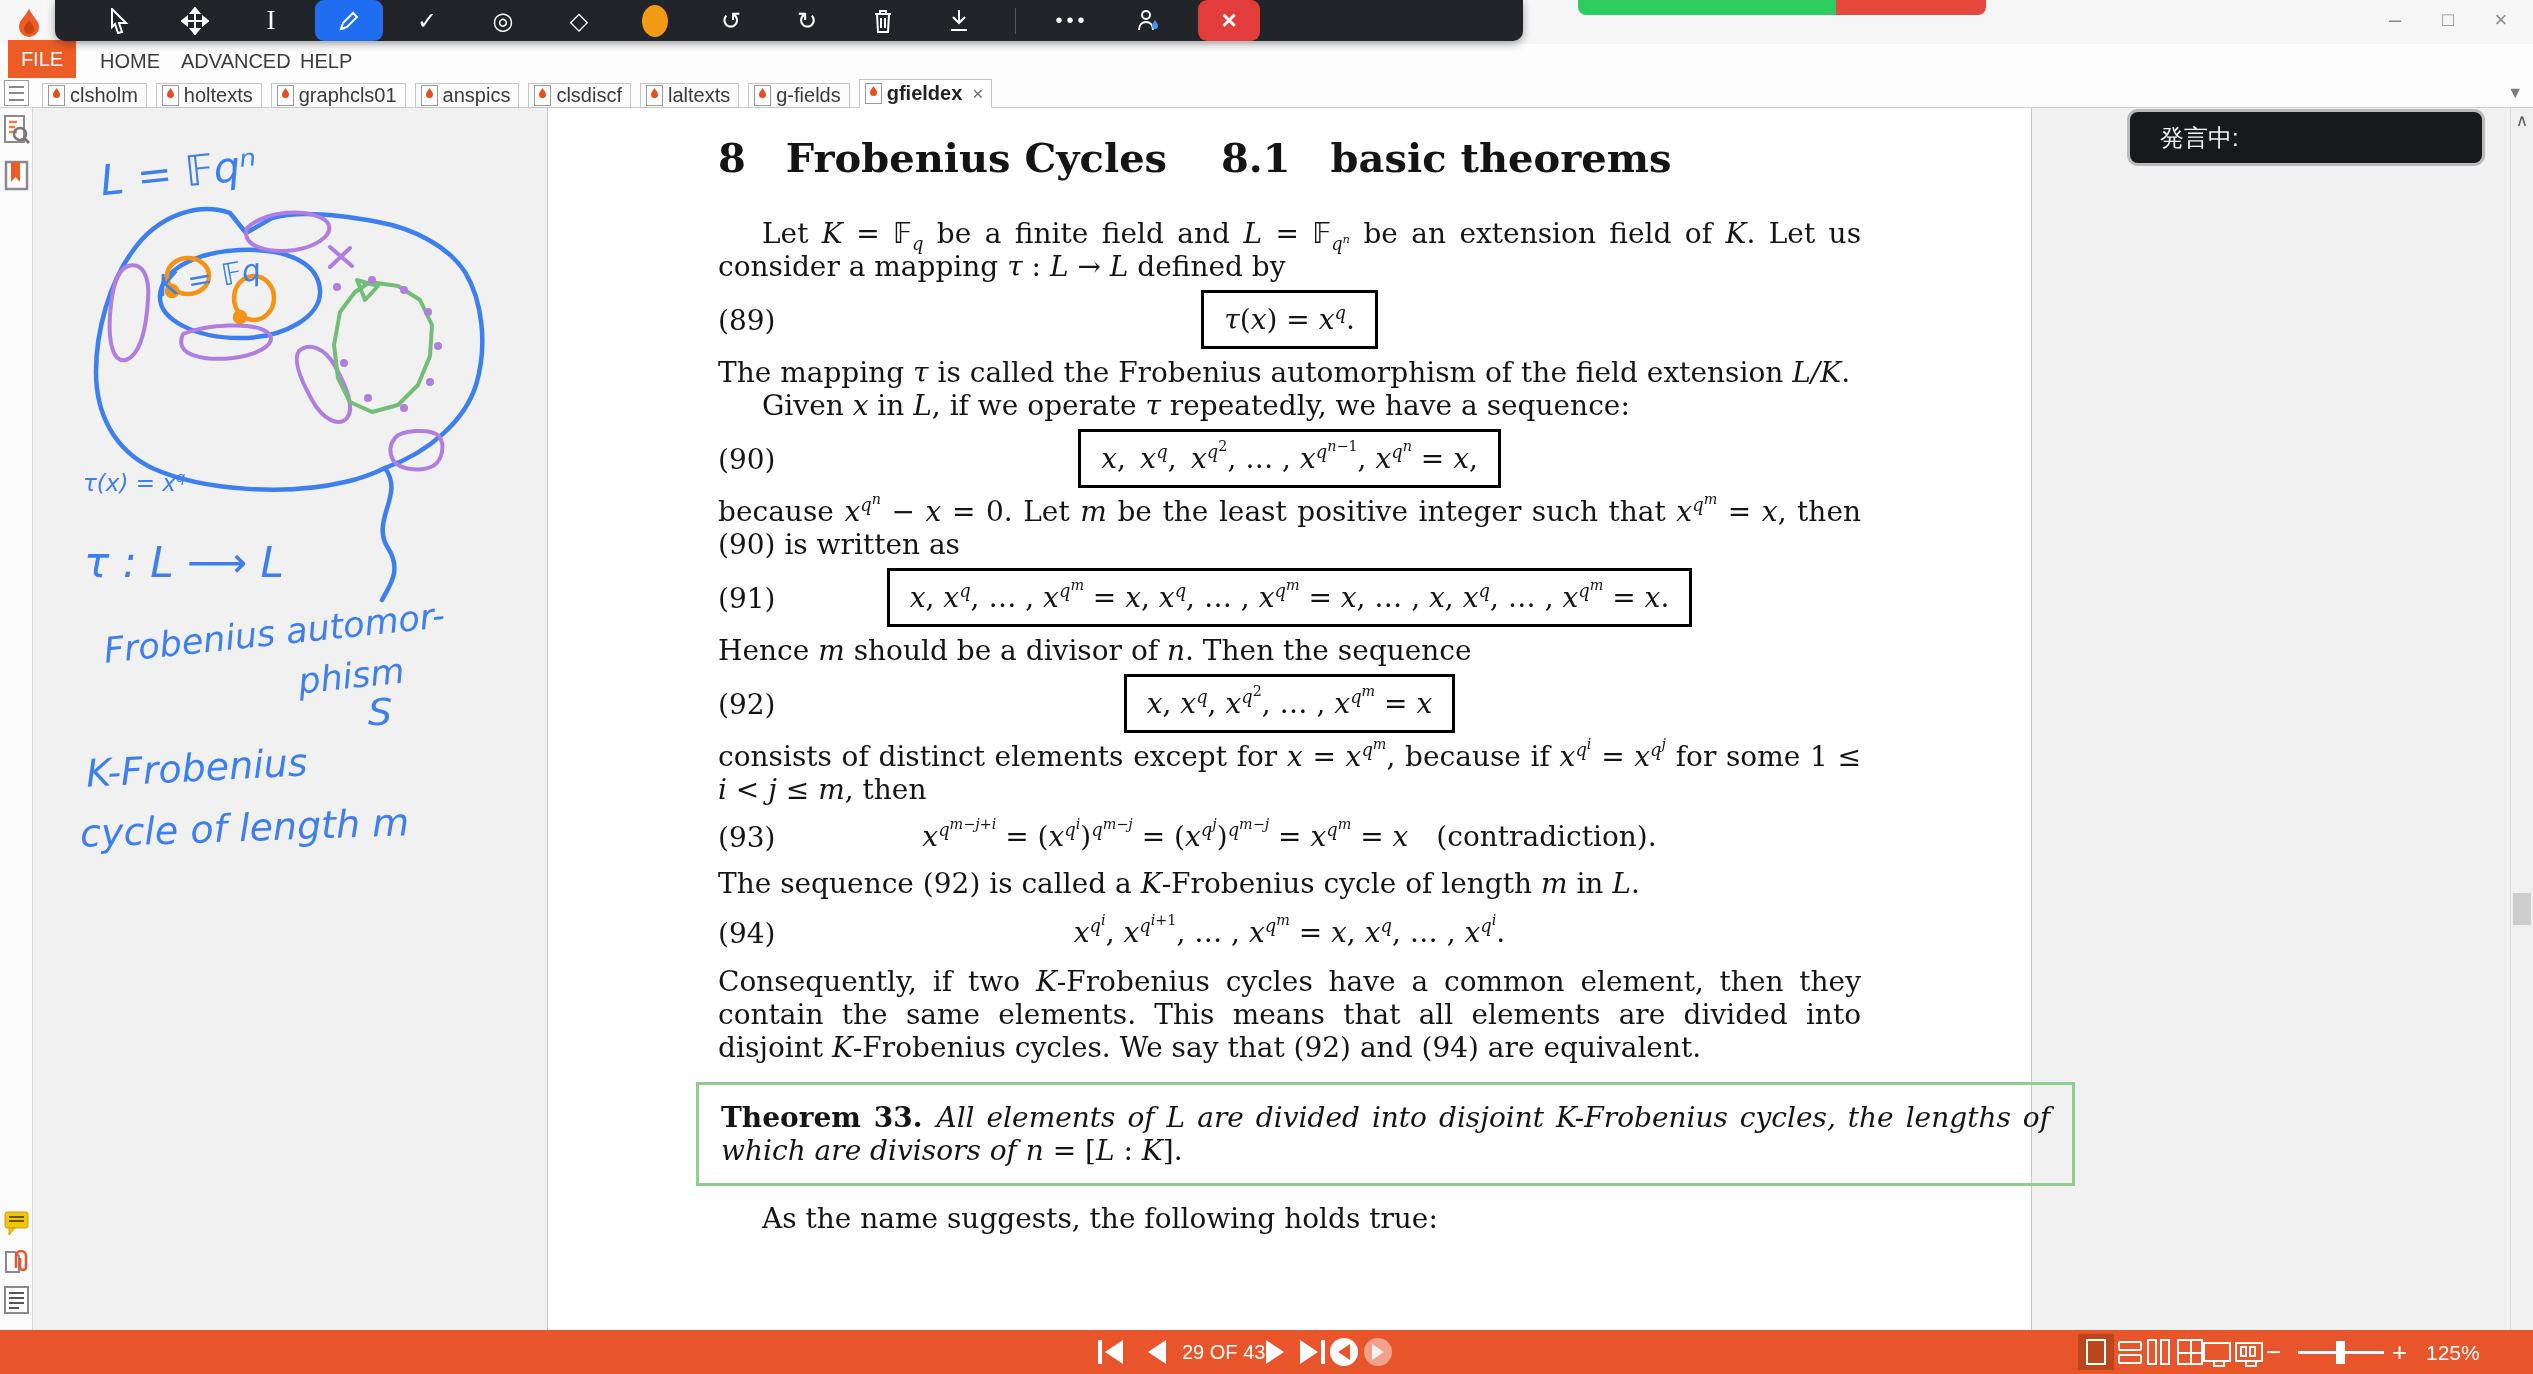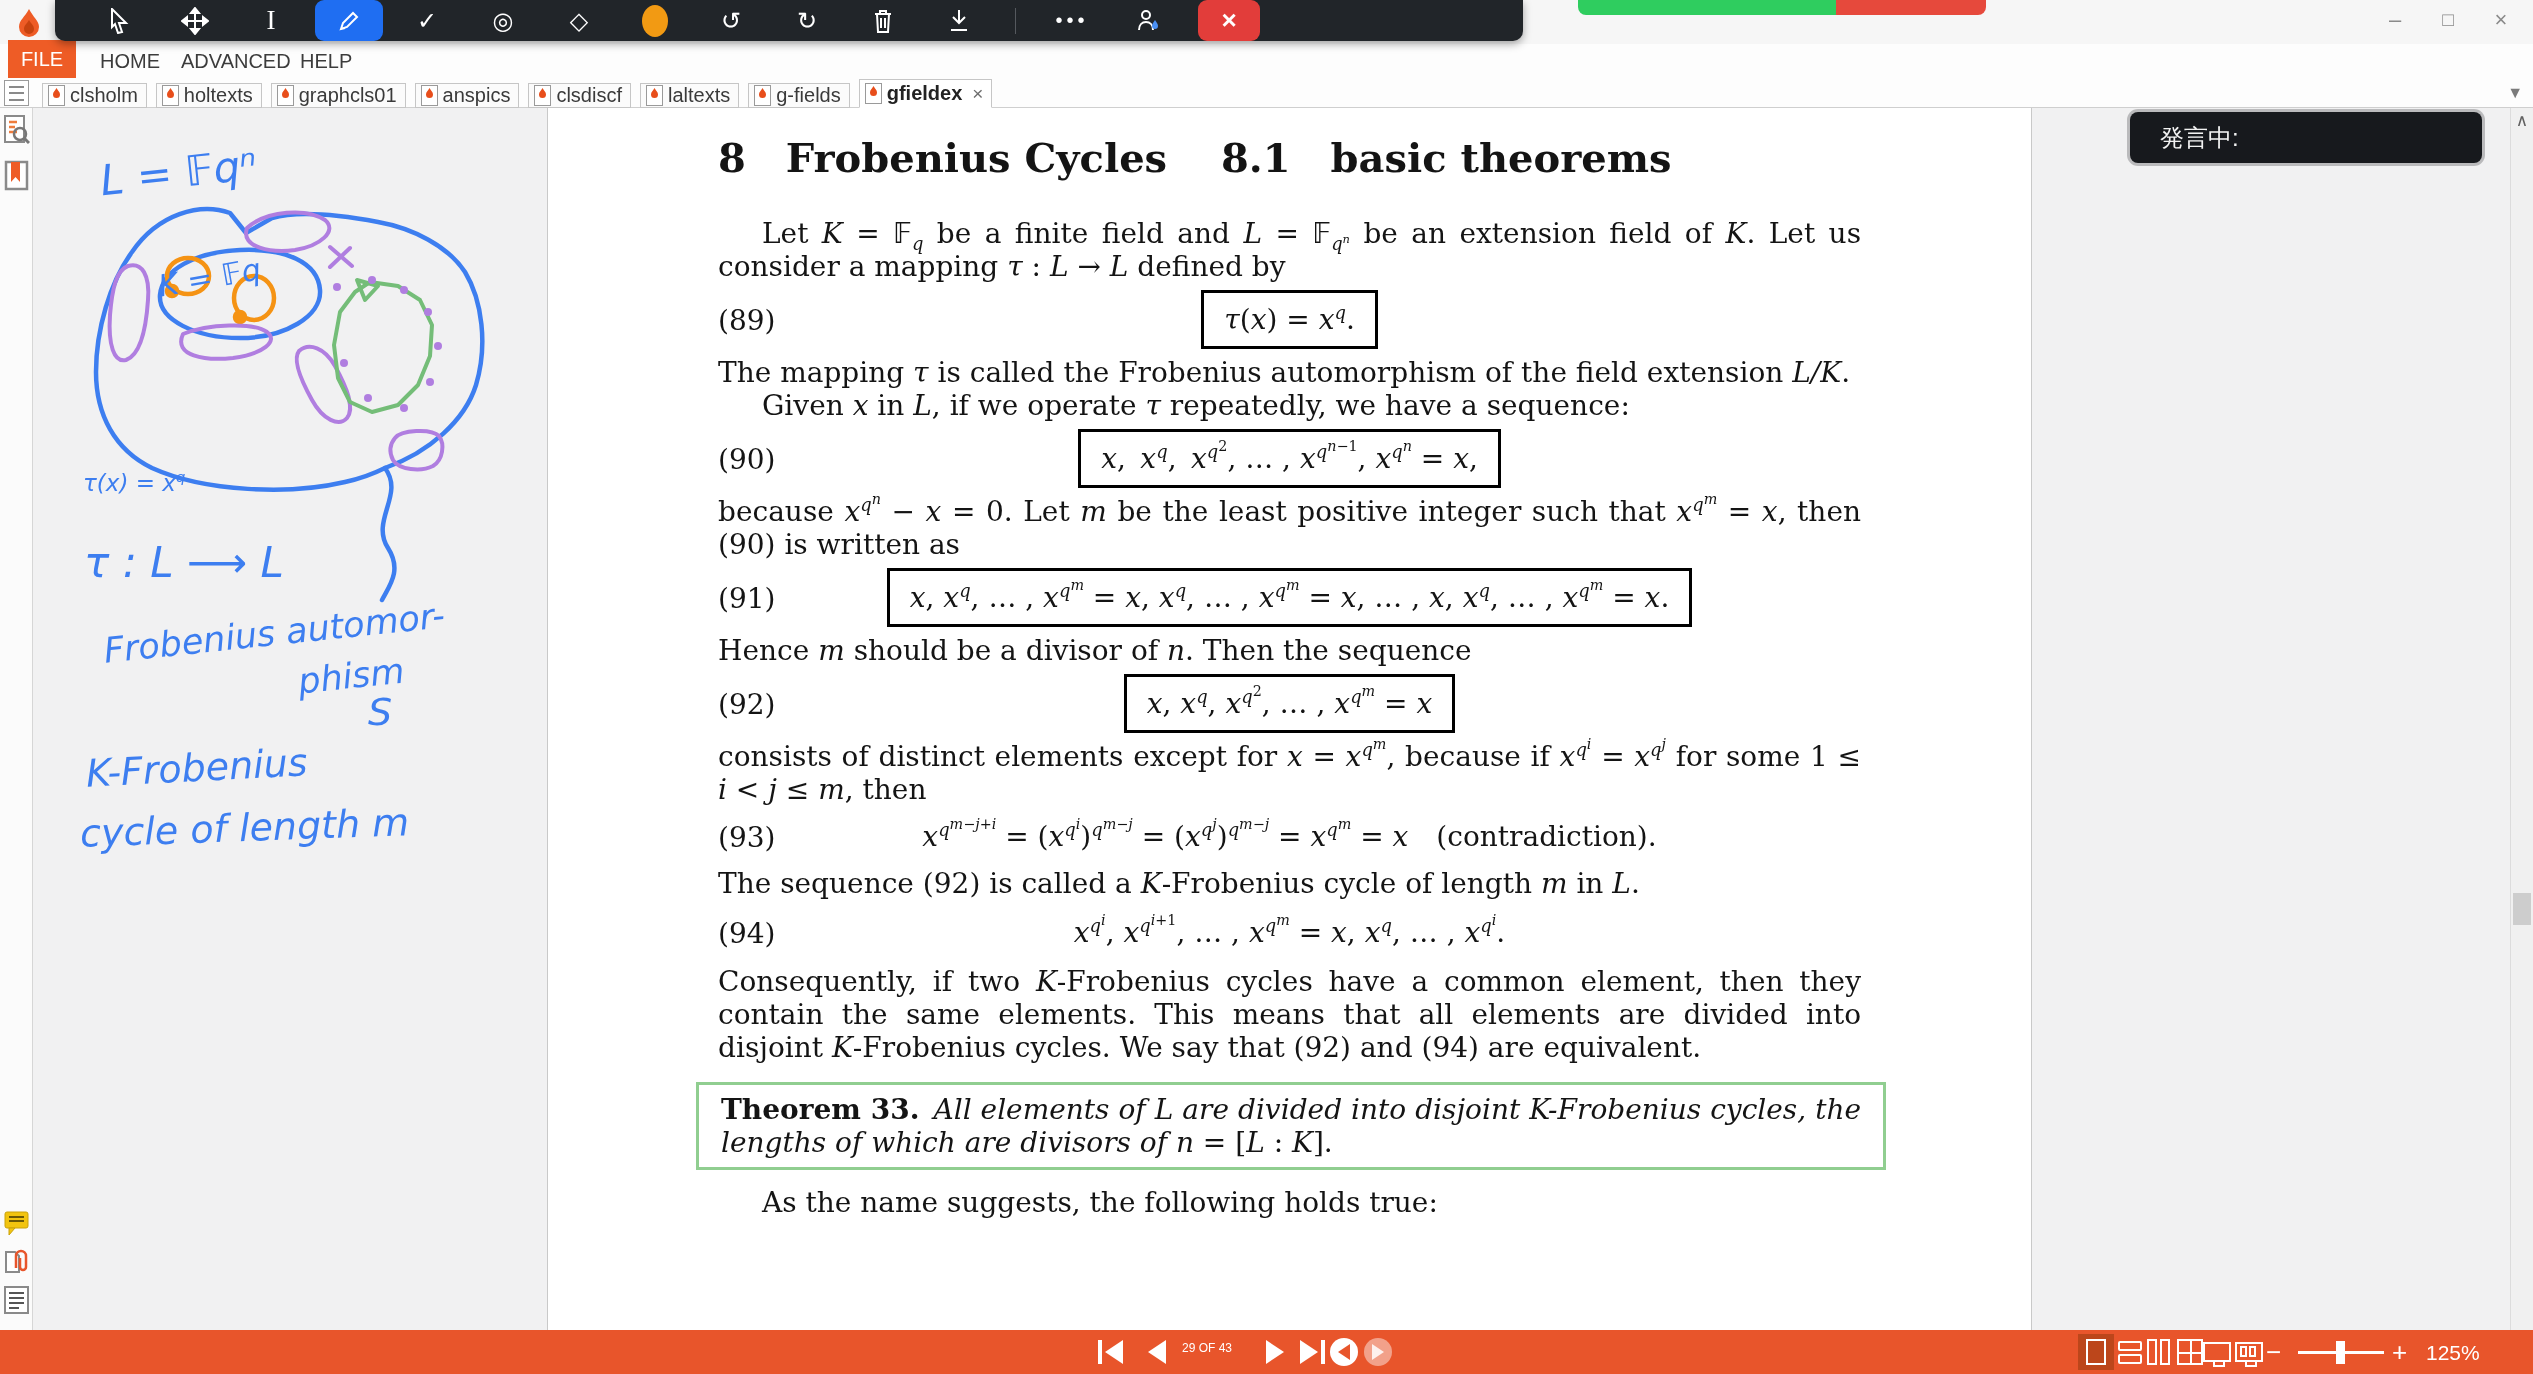"Theorem 33. All elements of" .theorem { padding: 8px 22px -> 16px 22px; width: 1190px -> 1379px }
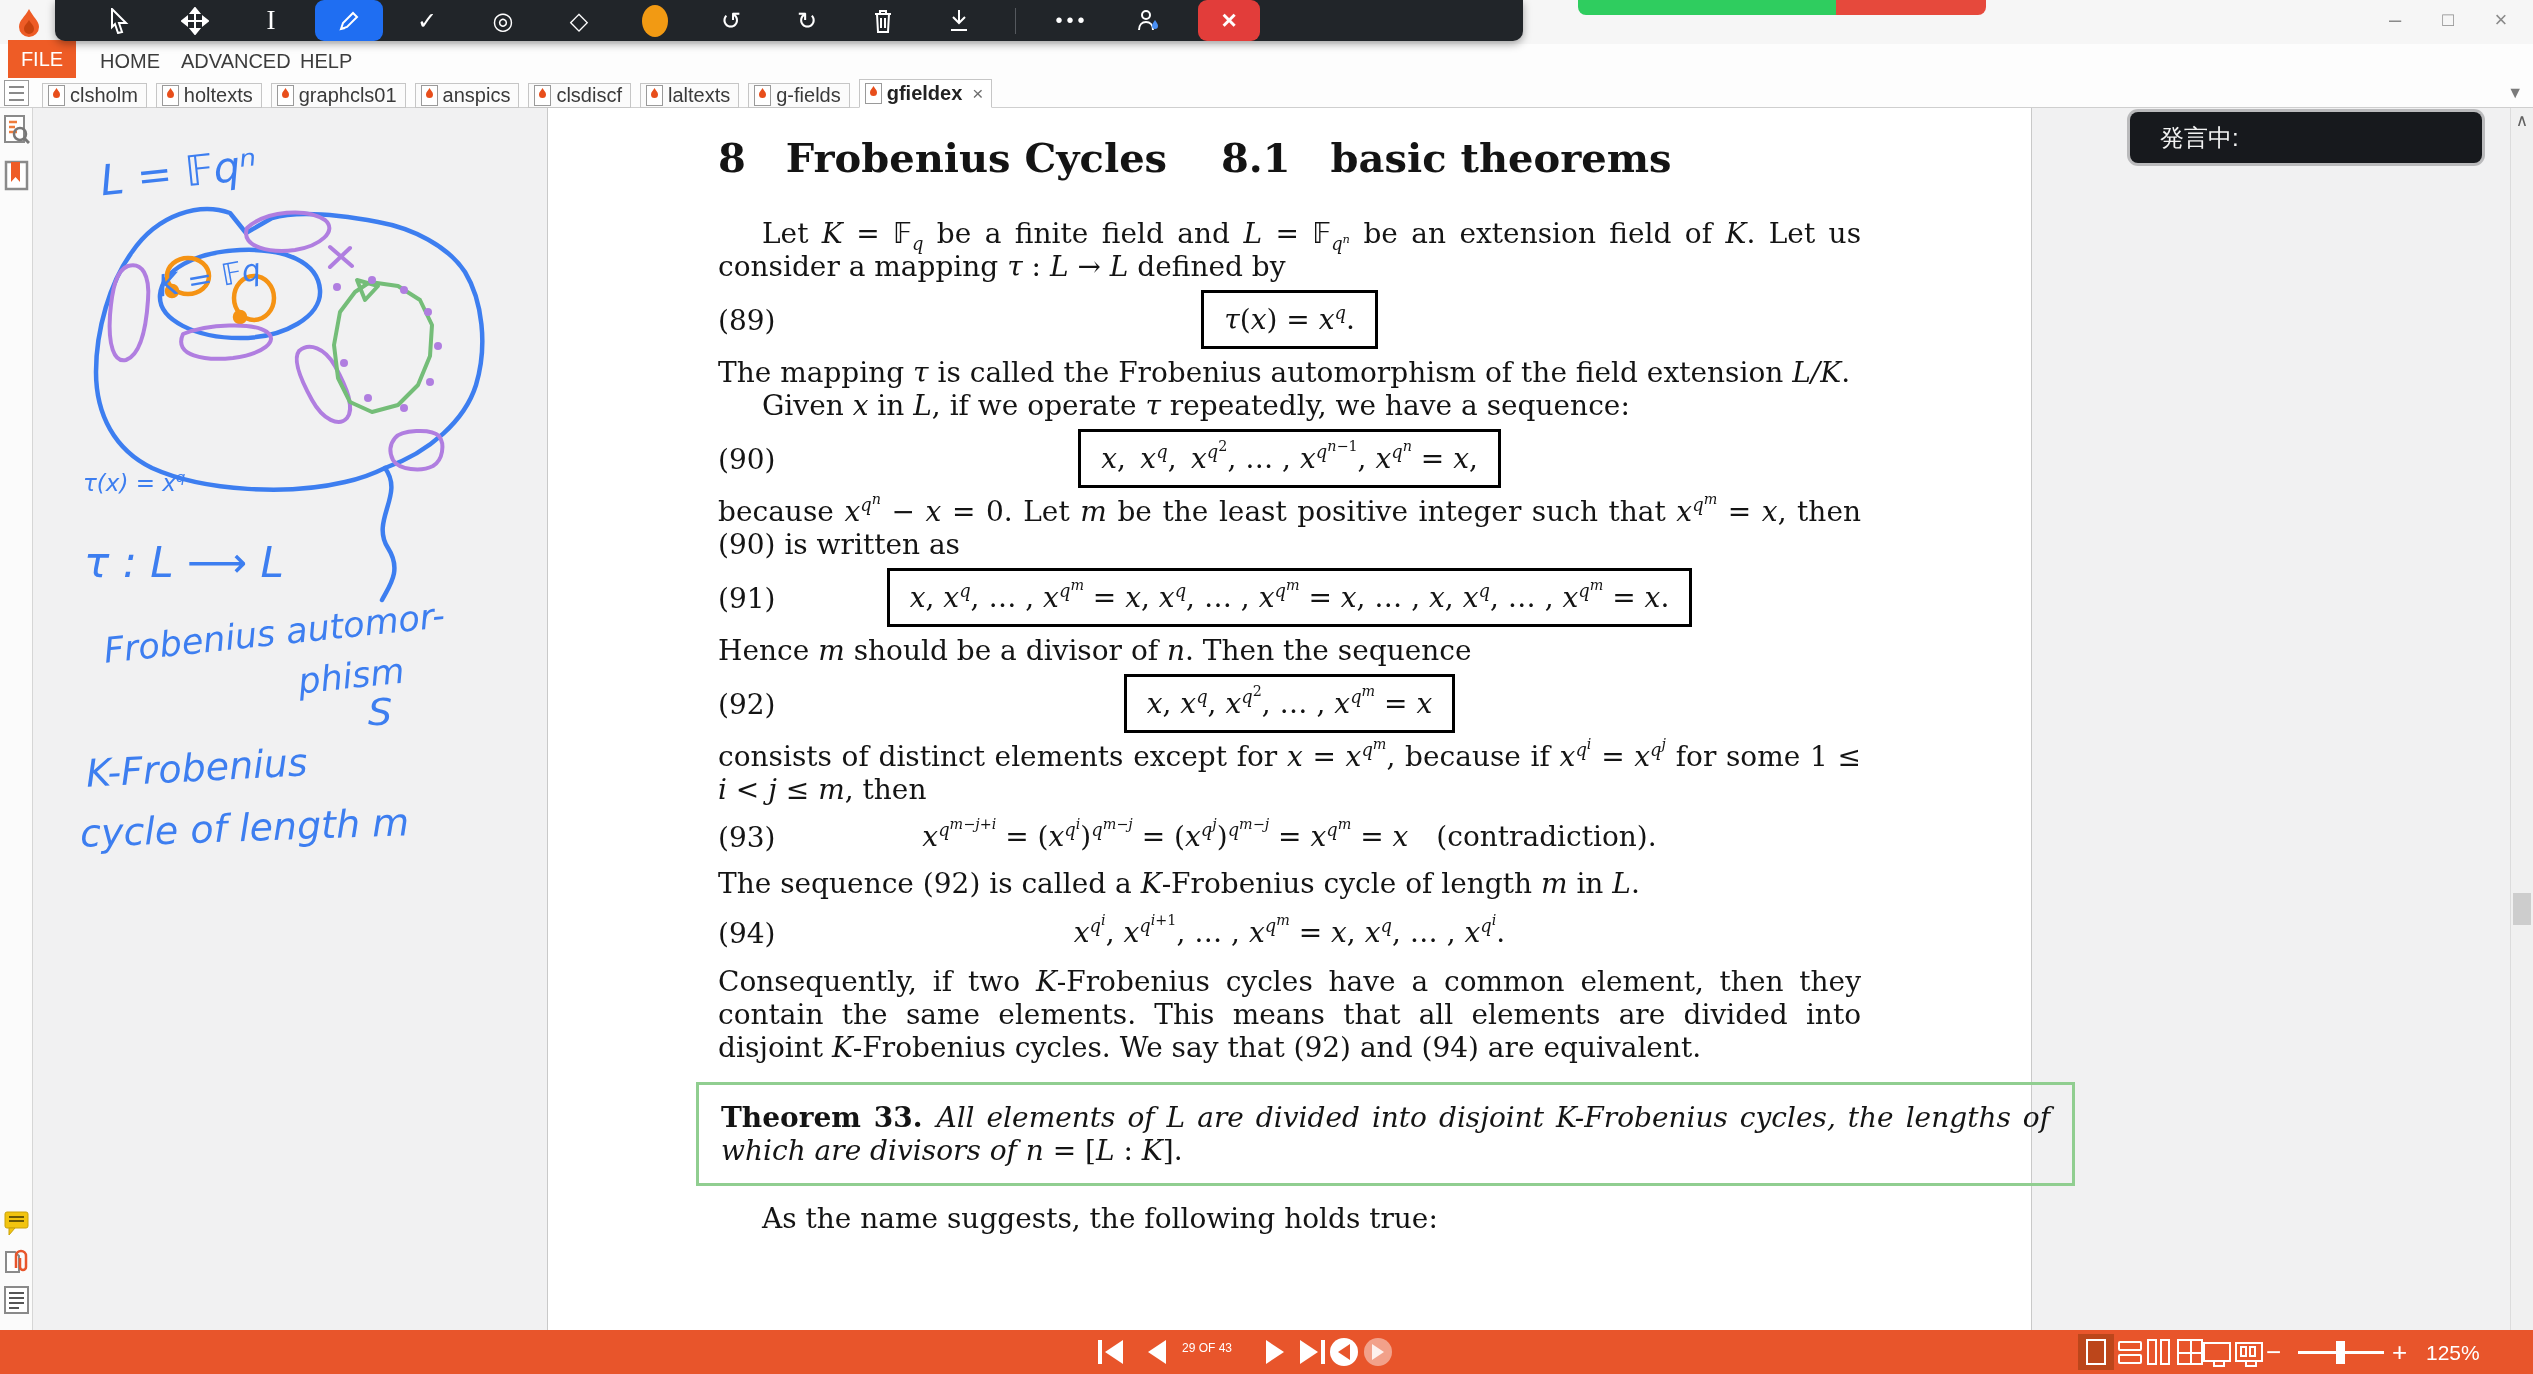"29 OF 43" .pagelabel { font-size: 12px -> 20px }
